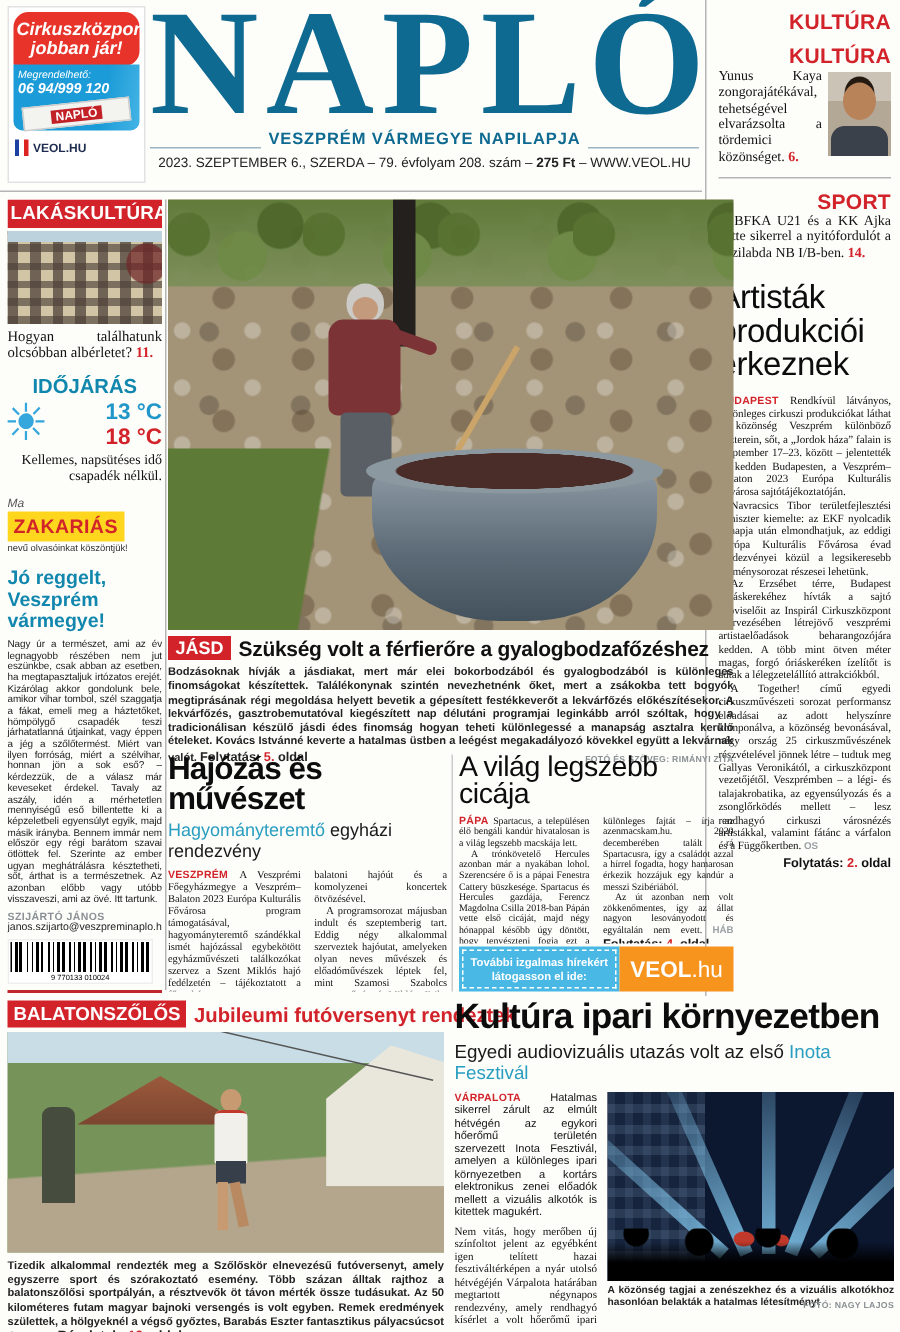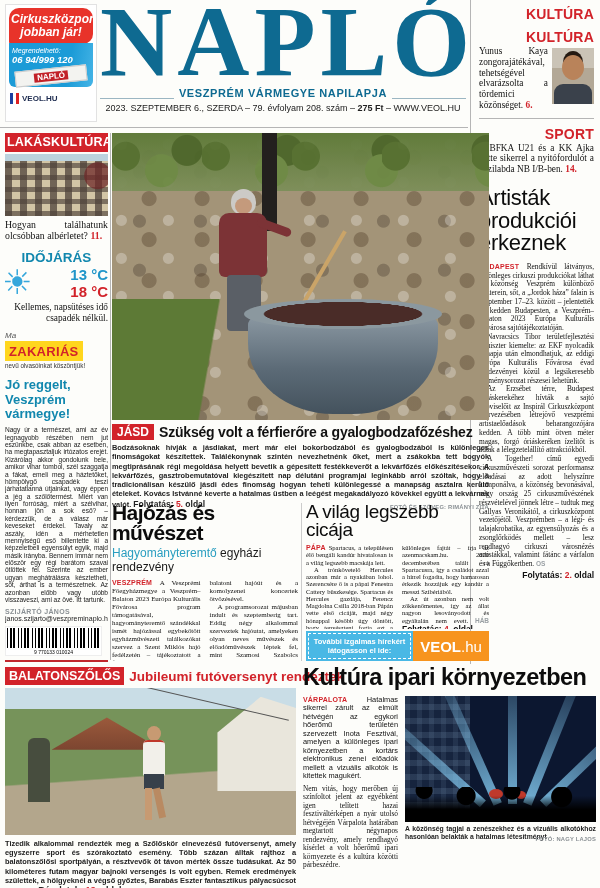"Egyedi audiovizuális utazás volt az" div.inota-sub { html: none -> <div><span>Egyedi audiovizuális utazás volt az első </span><span>Inota Fesztivál</span></div> }
